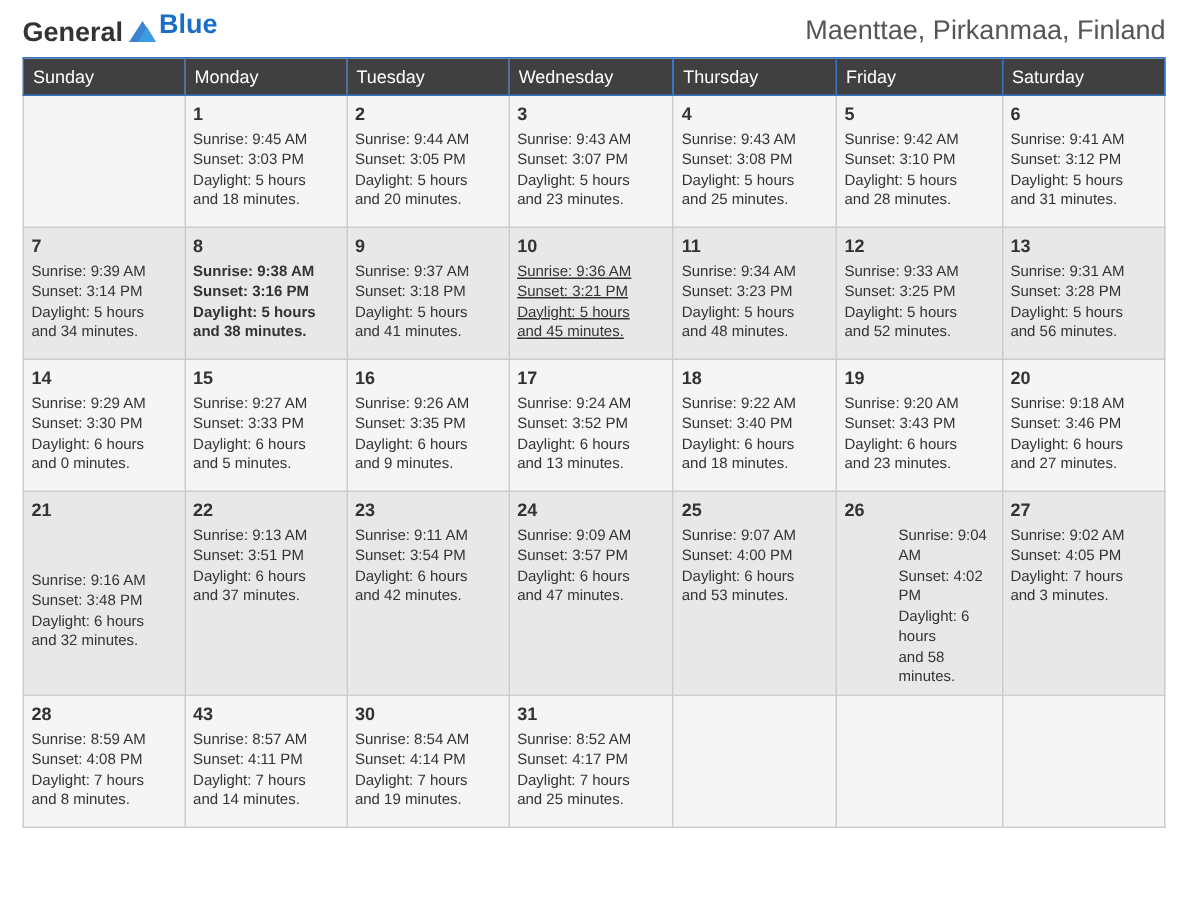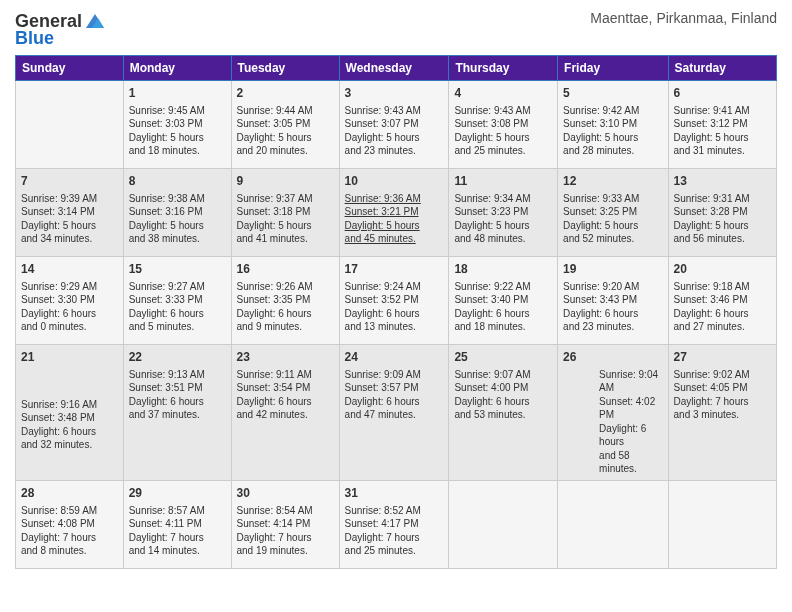"General" div { flex-direction: column -> row }
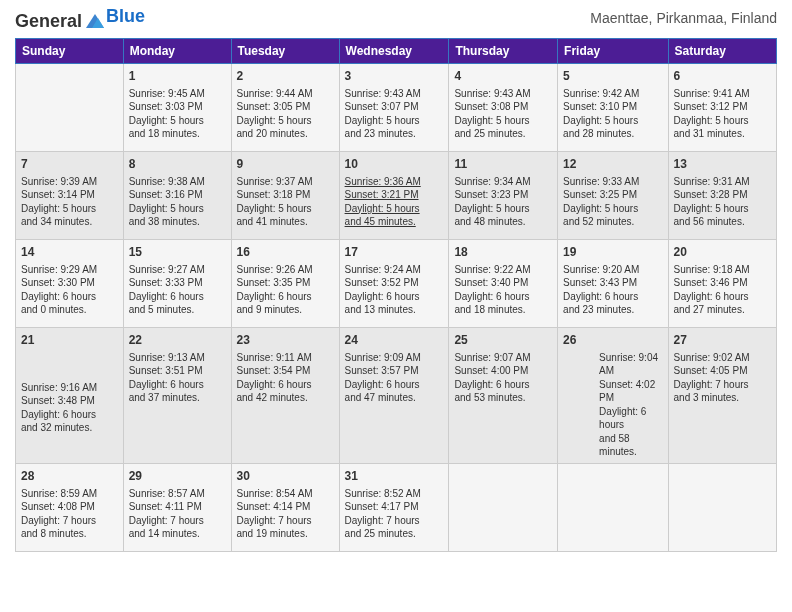"Maenttae, Pirkanmaa, Finland" .subtitle { font-size: 14px -> 18px }
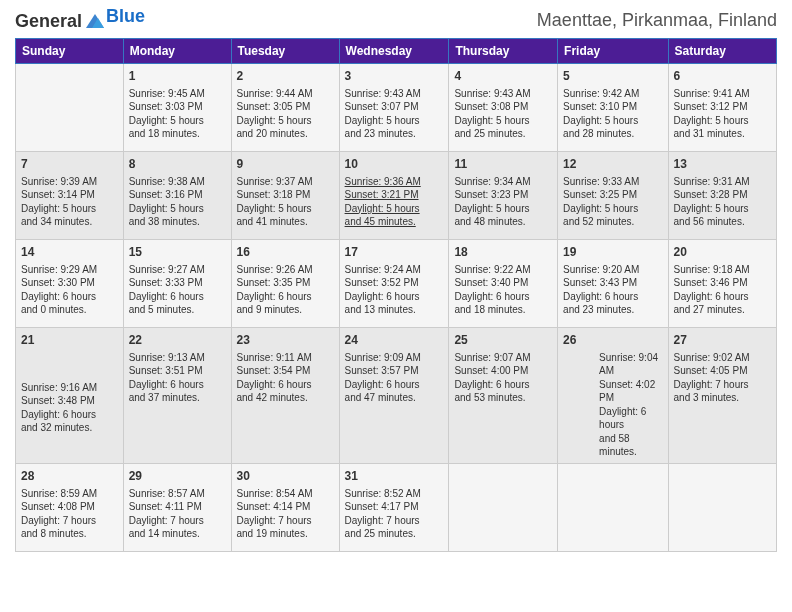"Sunday" .calendar thead th { background-color: #4c1d95 -> #404040; font-weight: bold -> normal }
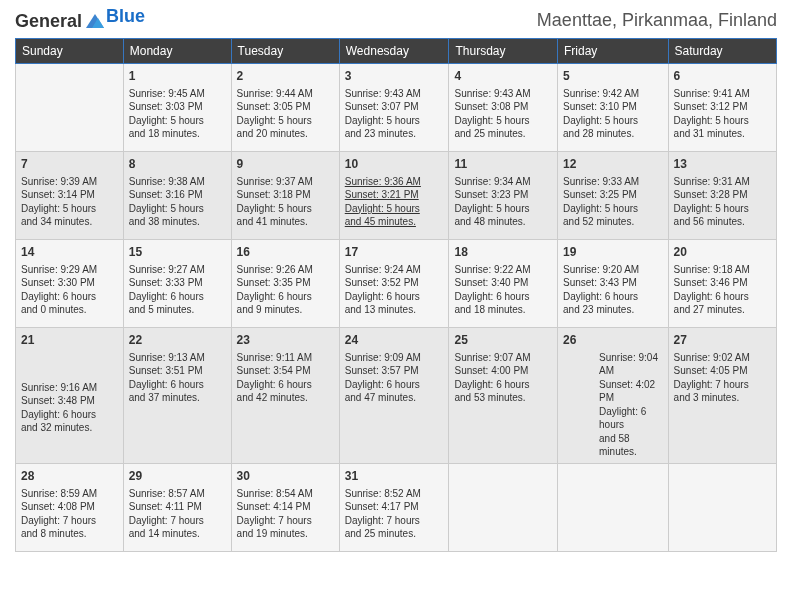"Sunrise: 9:38 AM" div.day-info { font-weight: none -> bold }
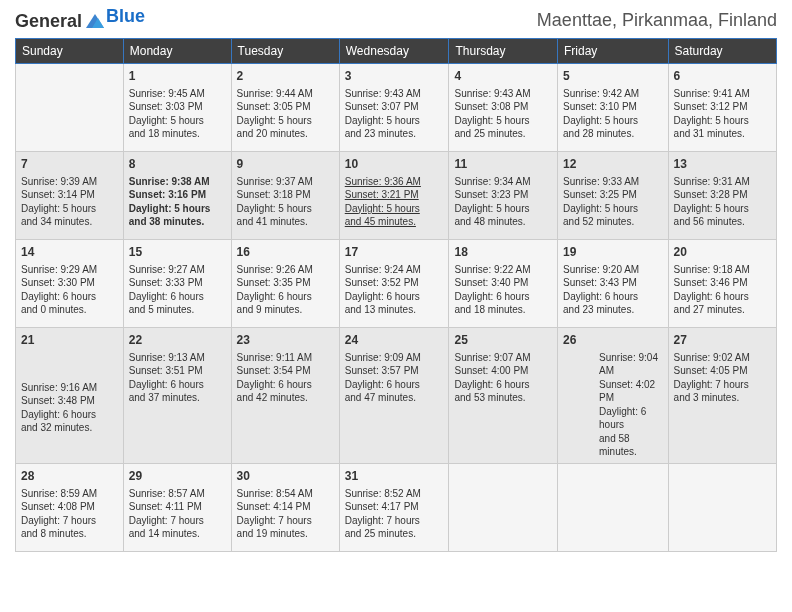"29" span.day-number { text: 29 -> 43 }
